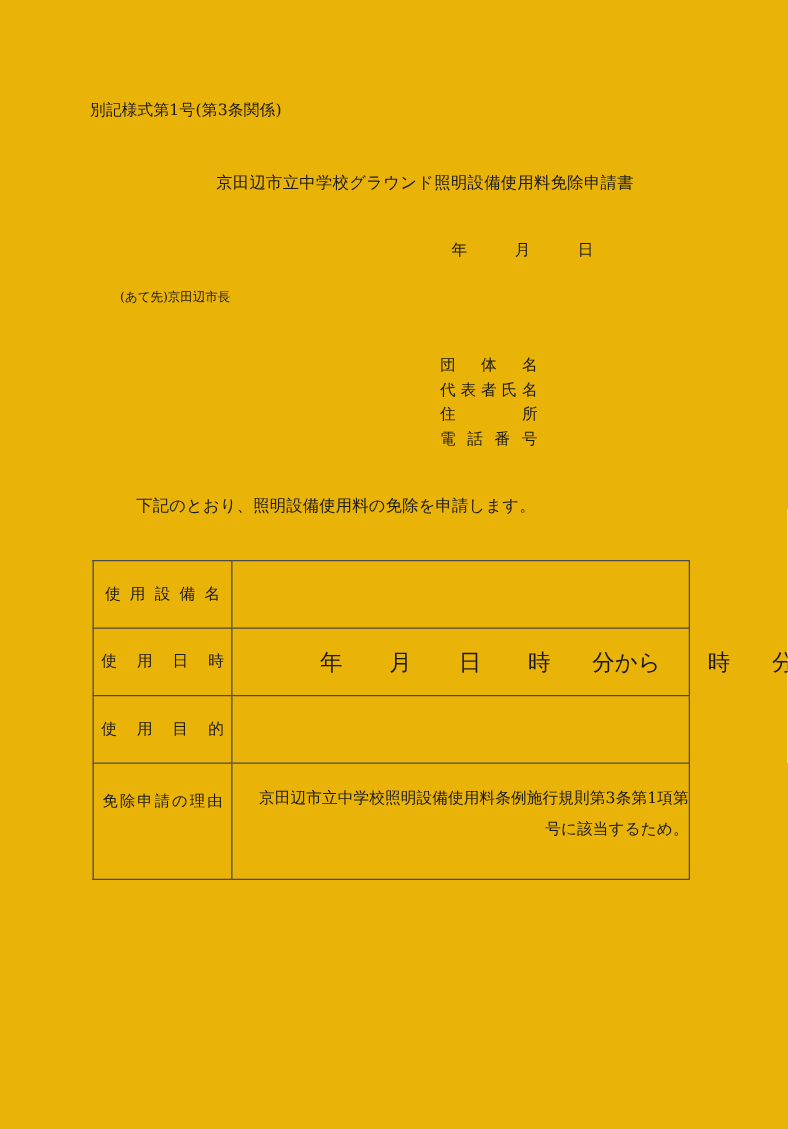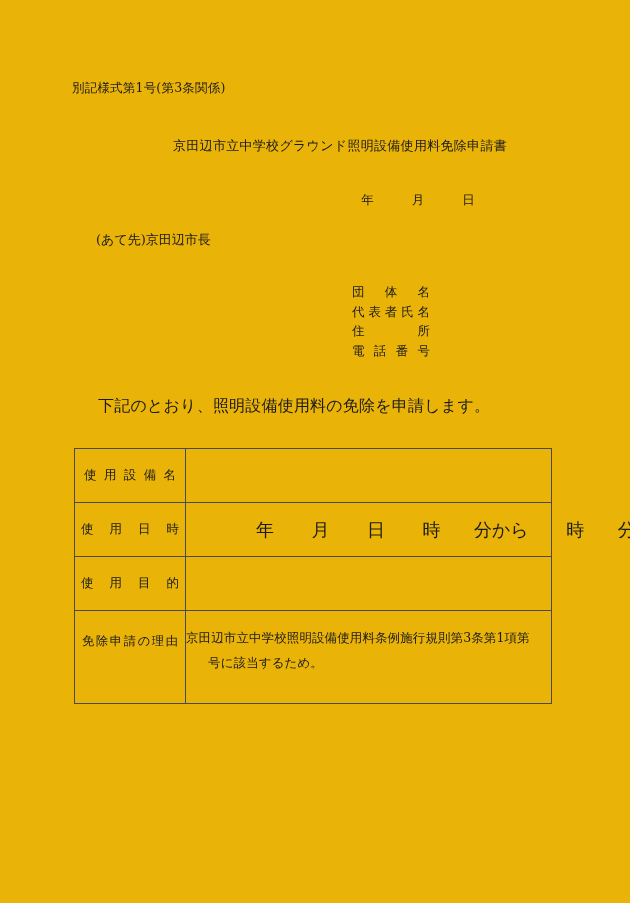"(あて先)京田辺市長" .addressee { font-size: 13px -> 10px }
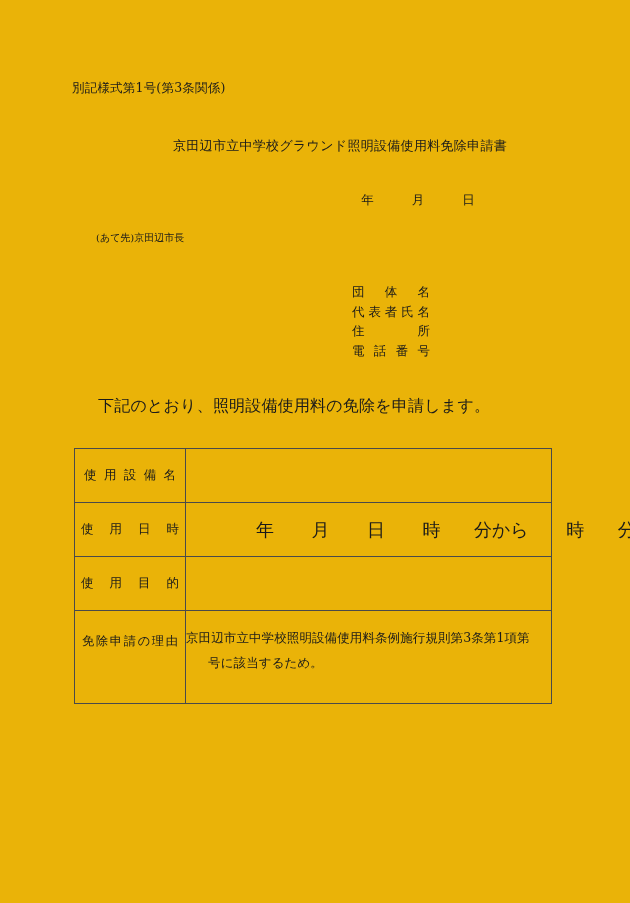"下記のとおり、照明設備使用料の免除を申請します。" .statement { font-size: 16px -> 13px; left: 98px -> 109px }
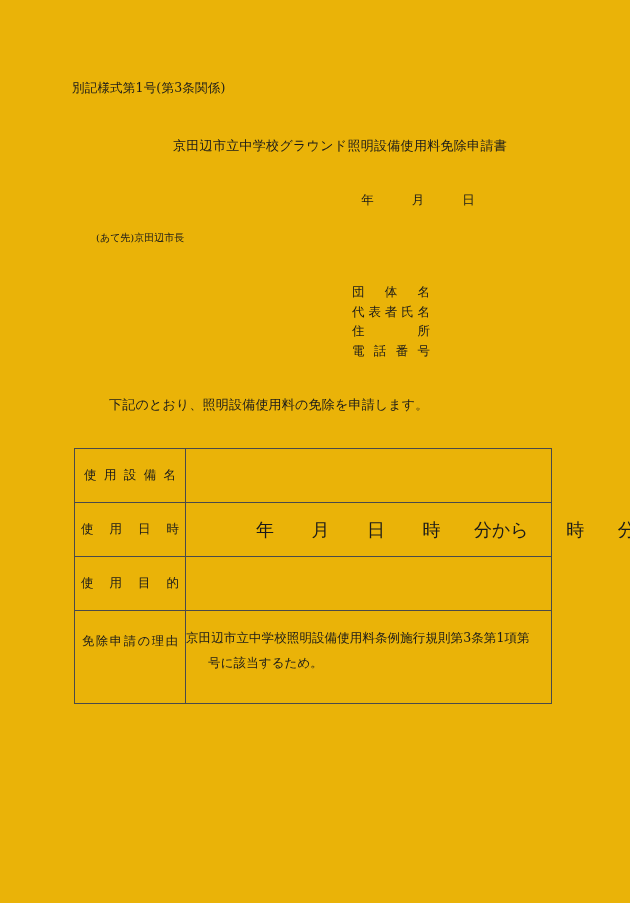"京田辺市立中学校照明設備使用料条例施行規則第3条第1項第 号に該当するため。" .reason-text { text-align: none -> right }
